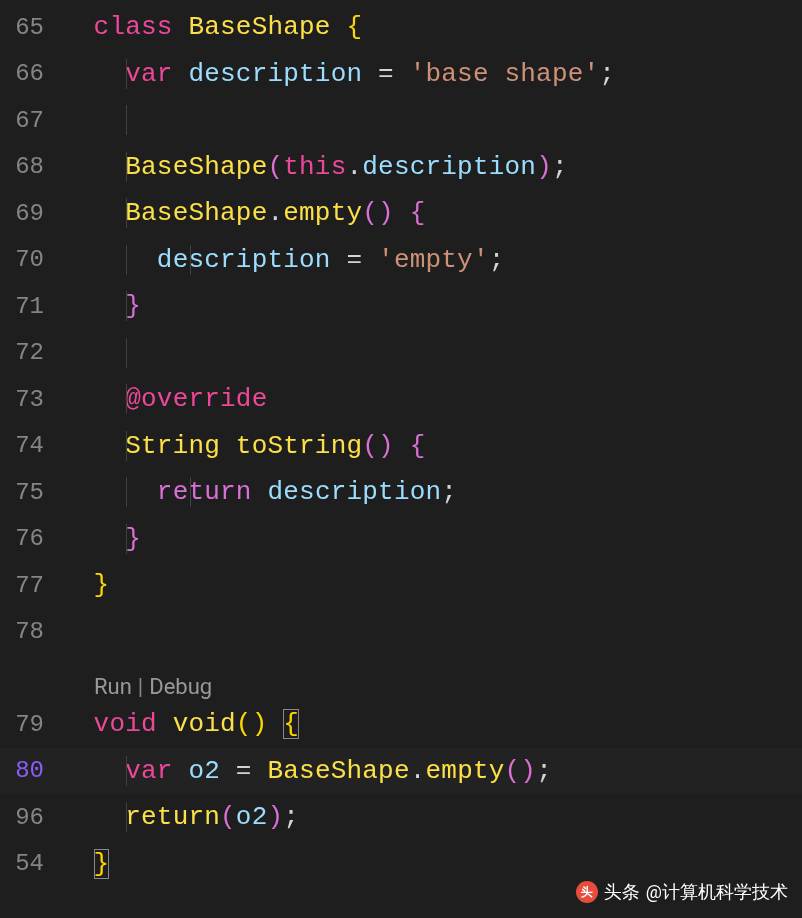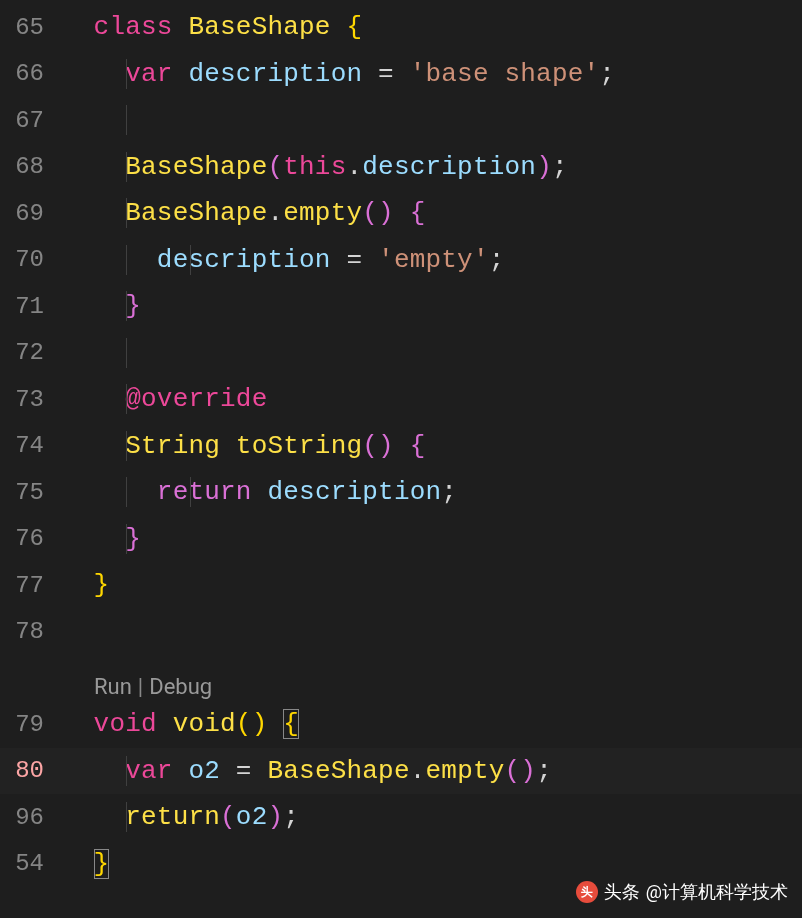"80" .line.active .gutter { color: #fca5a5 -> #8b5cf6 }
